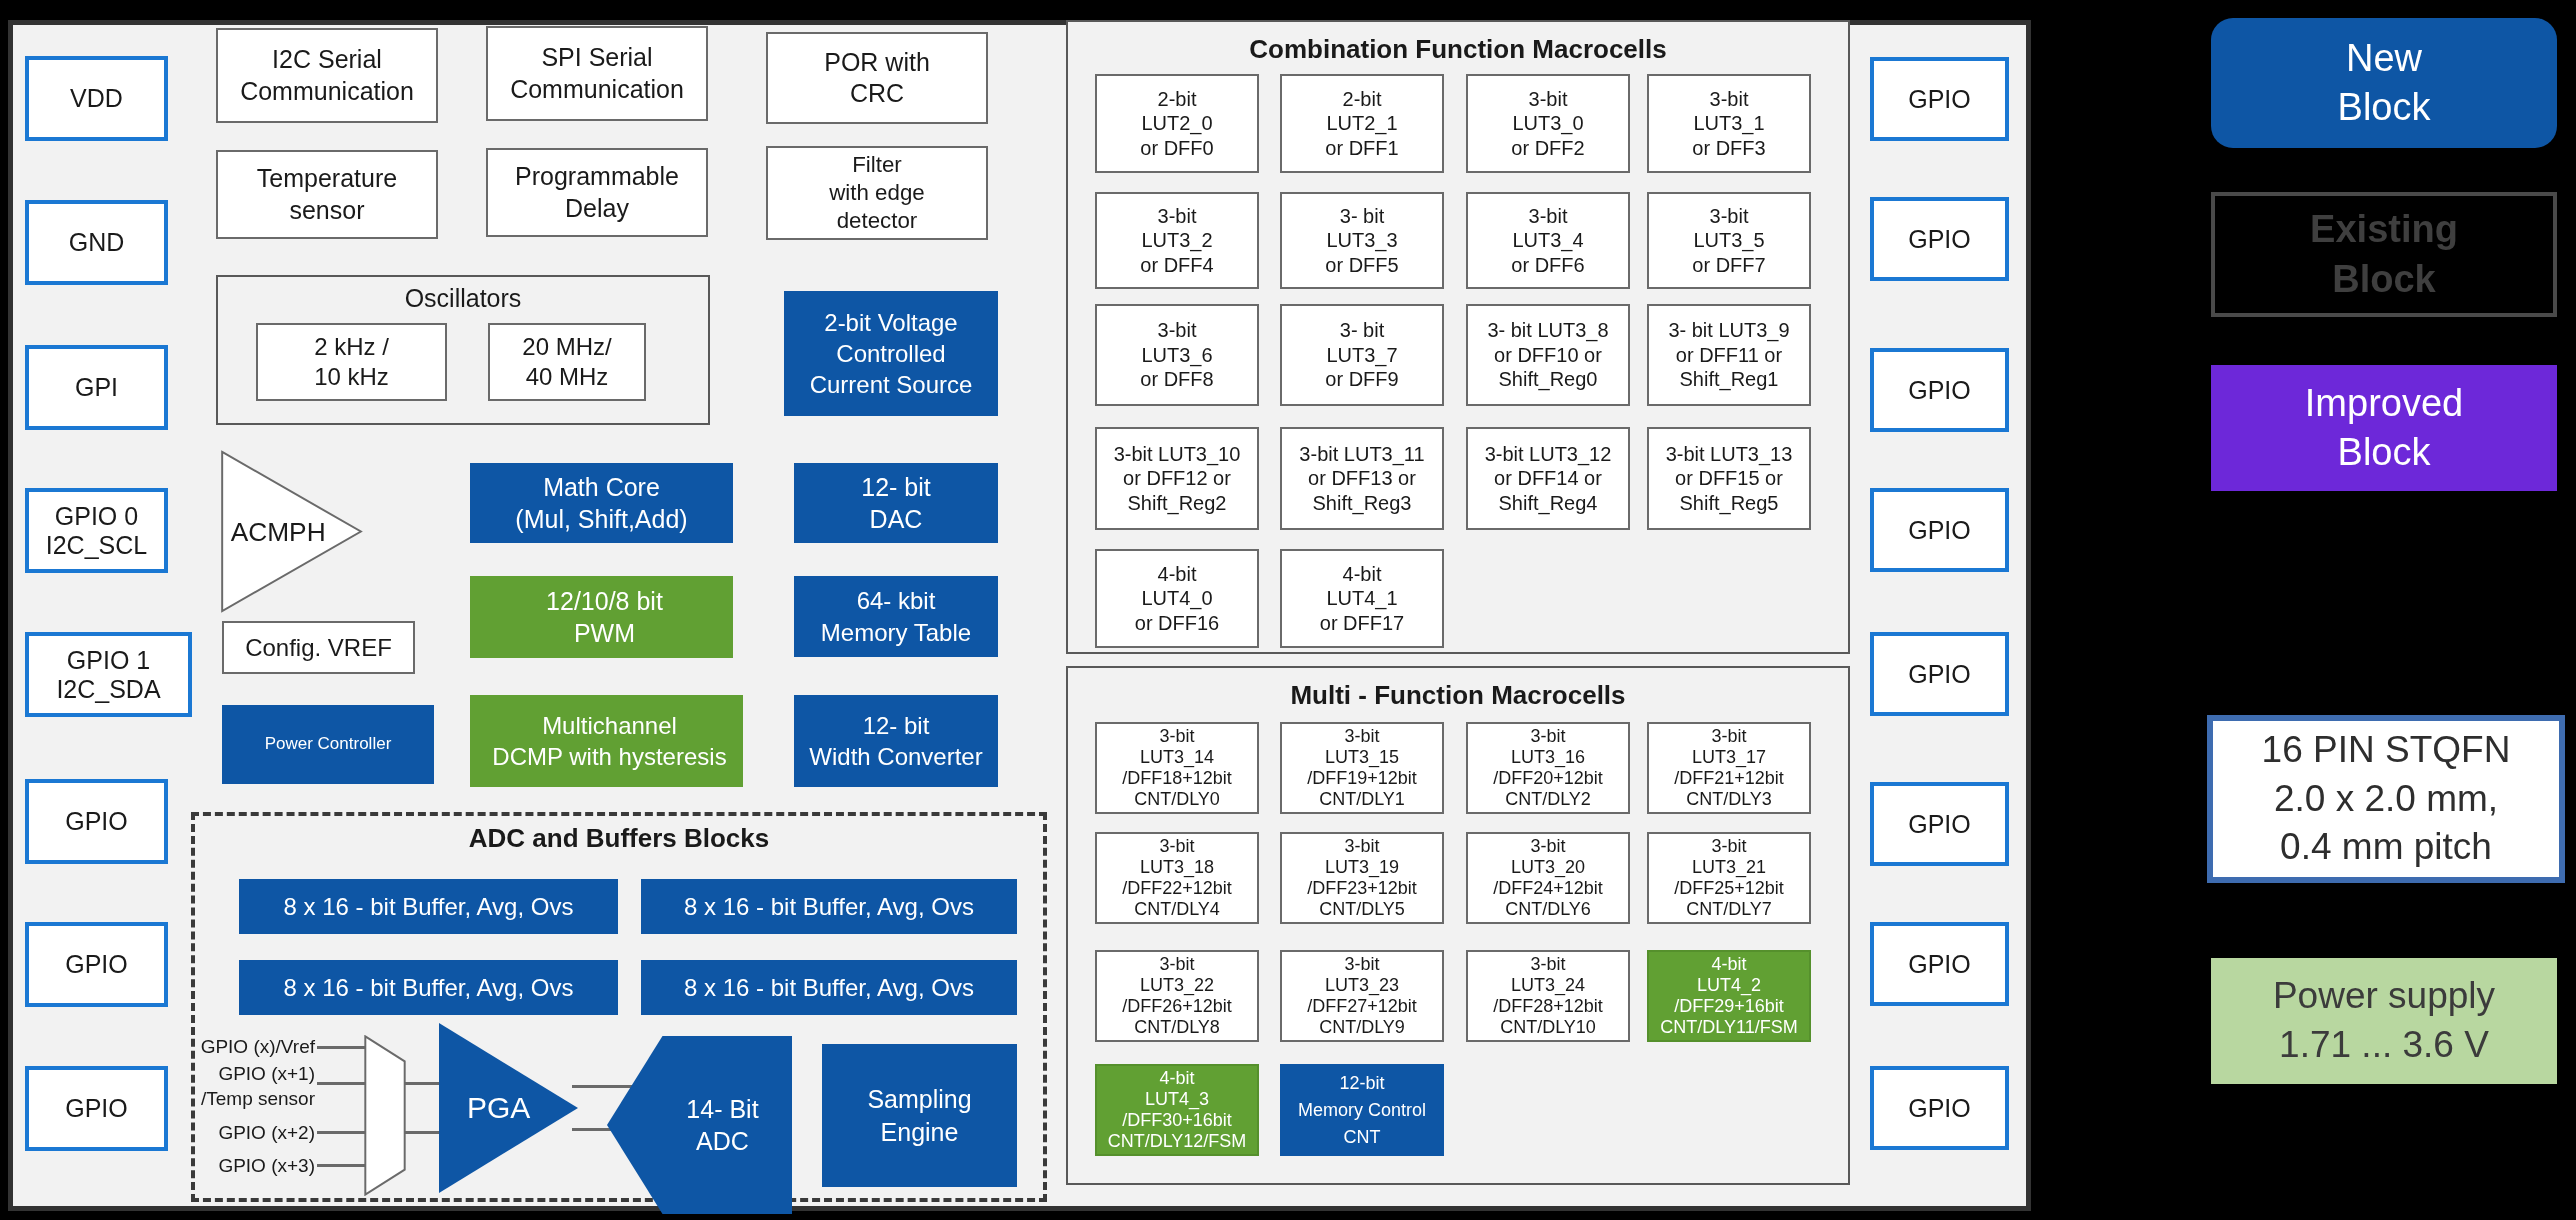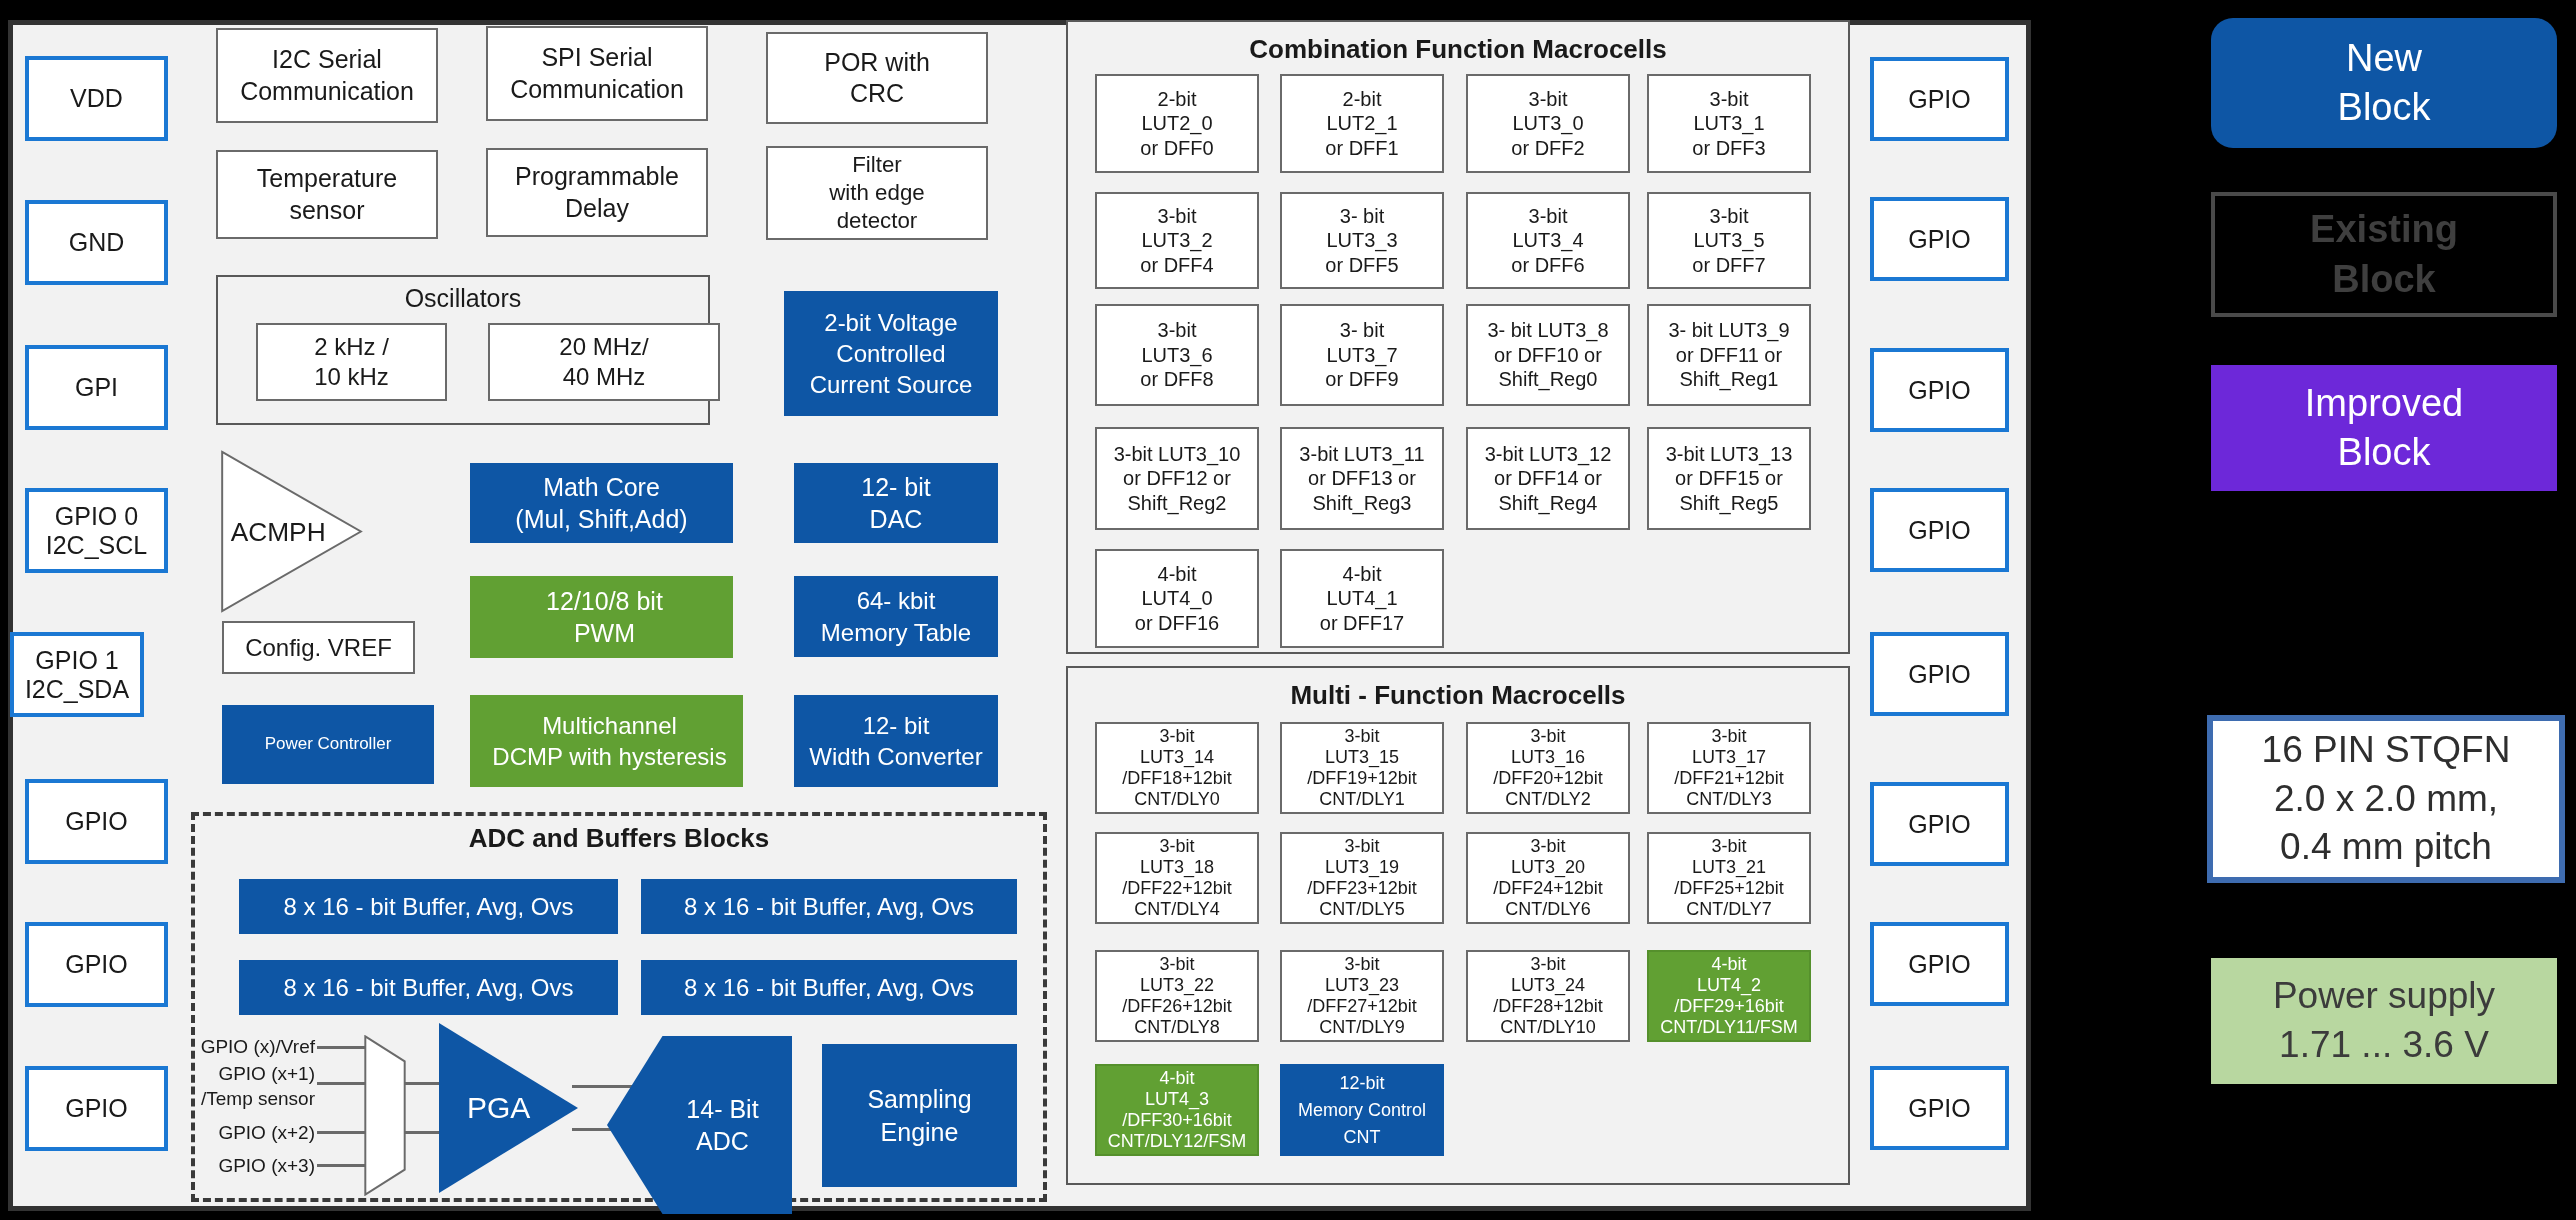"20 MHz/" div.abs { width: 232px -> 158px }
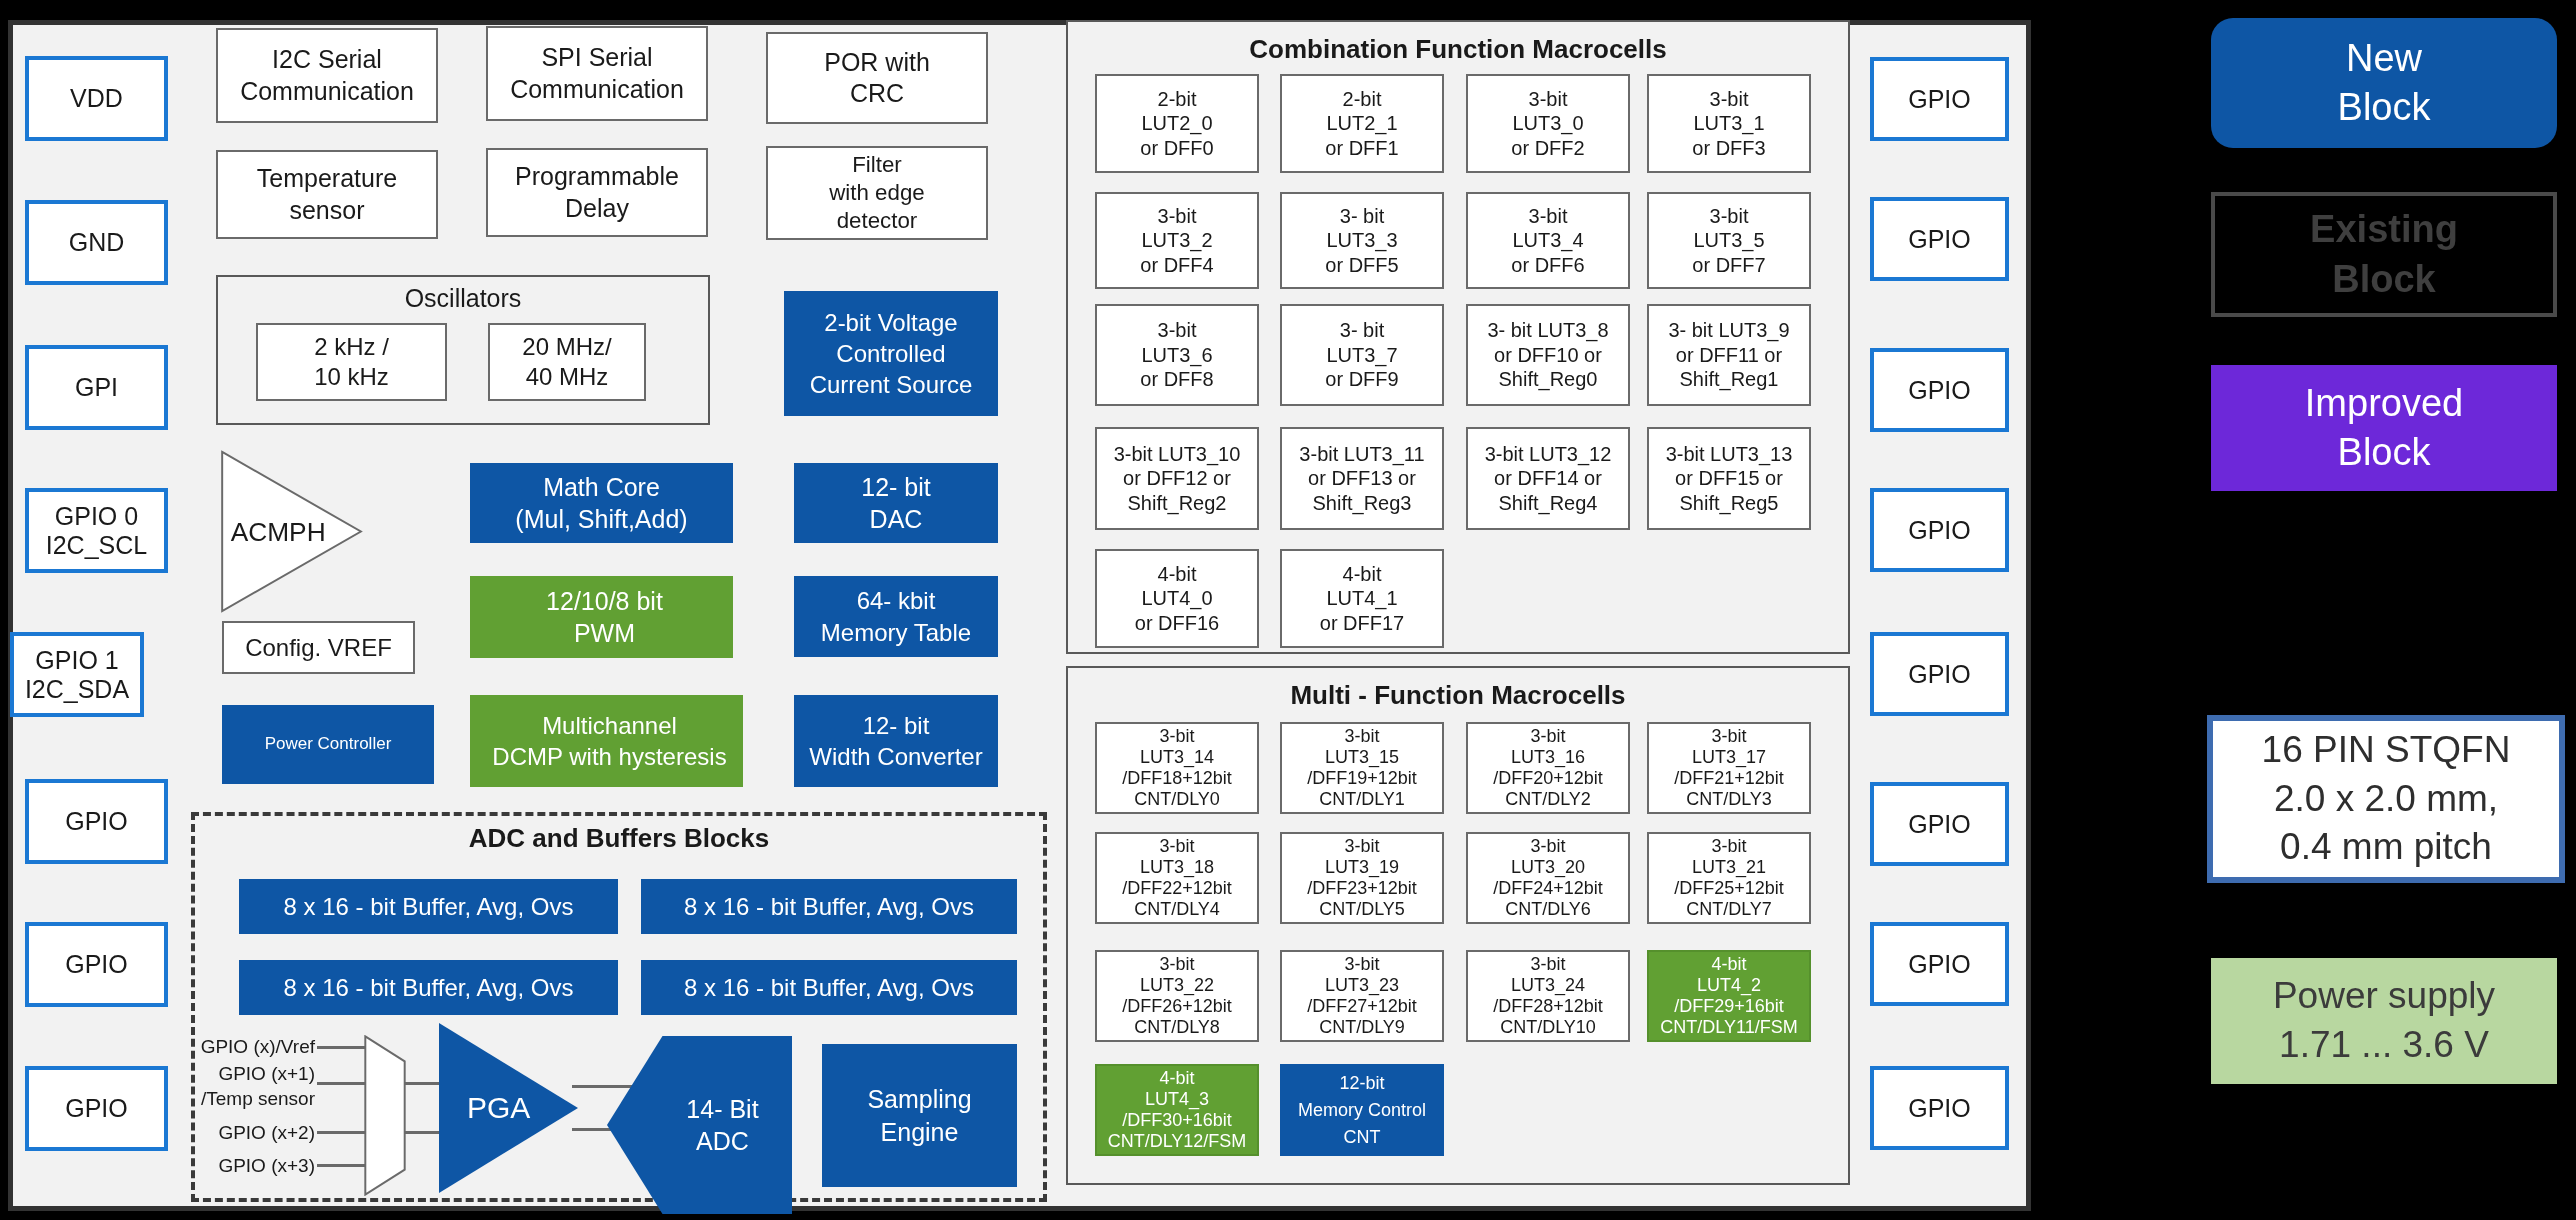"GPIO 1" div.abs { left: 10px -> 25px; width: 134px -> 167px }
